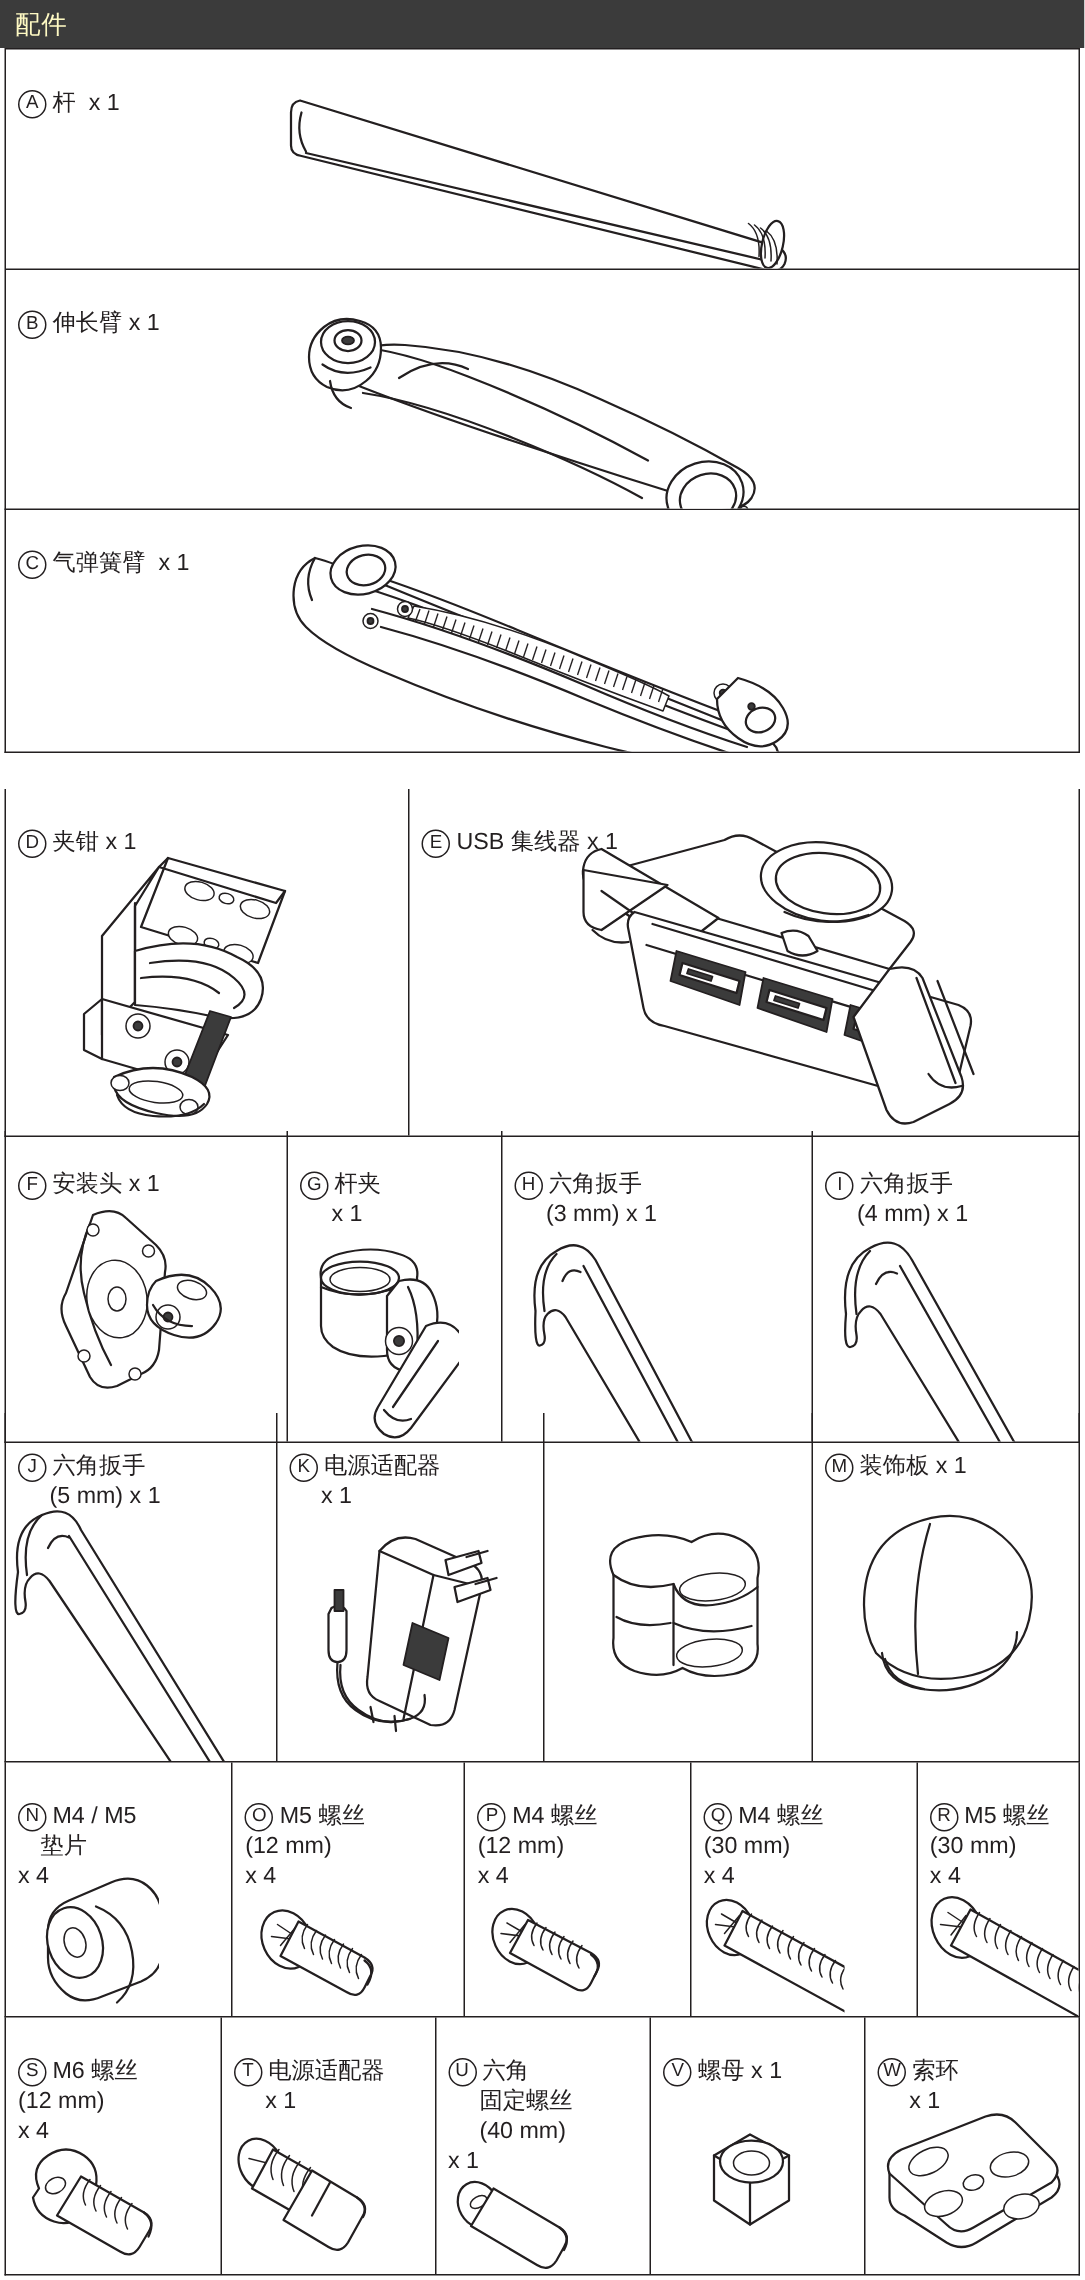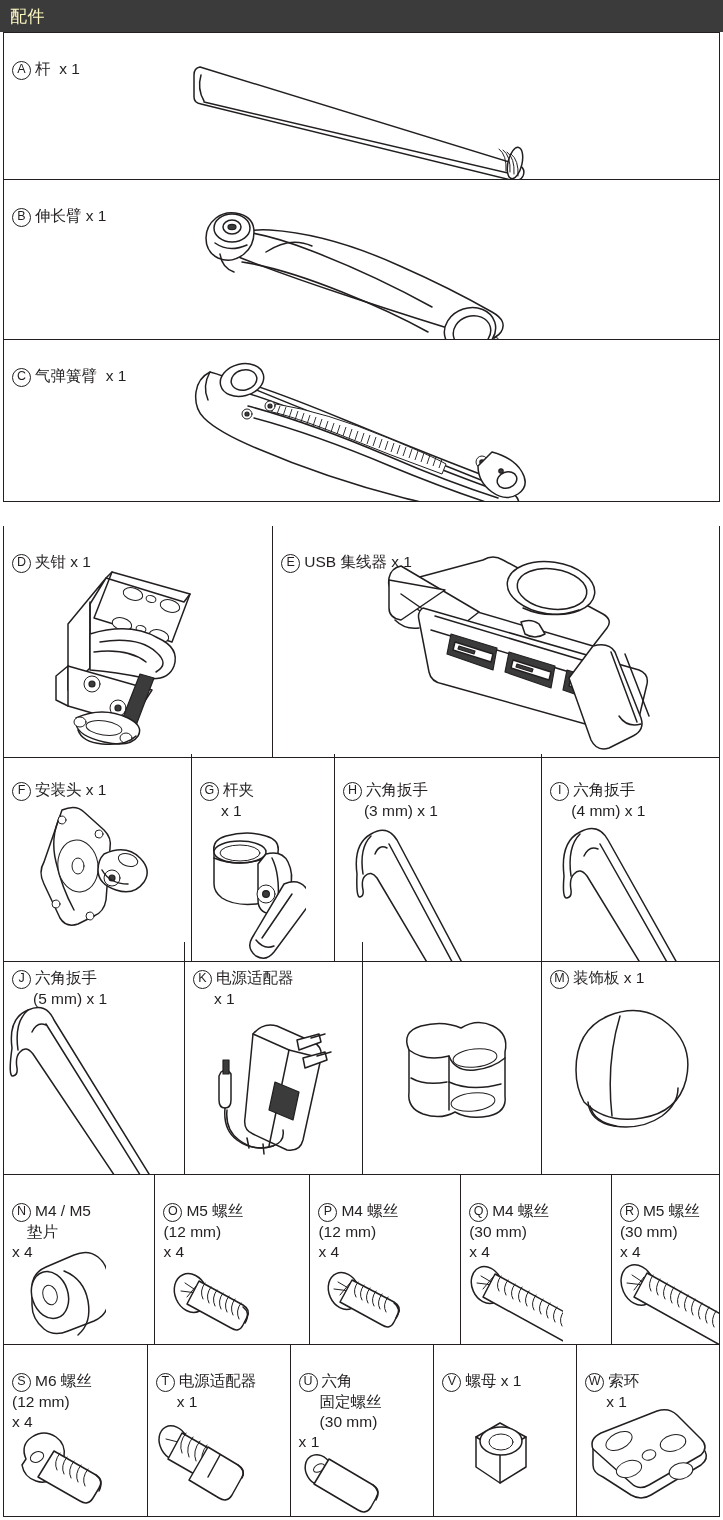"固定螺丝" span.sub { text: 30 -> 40 }
